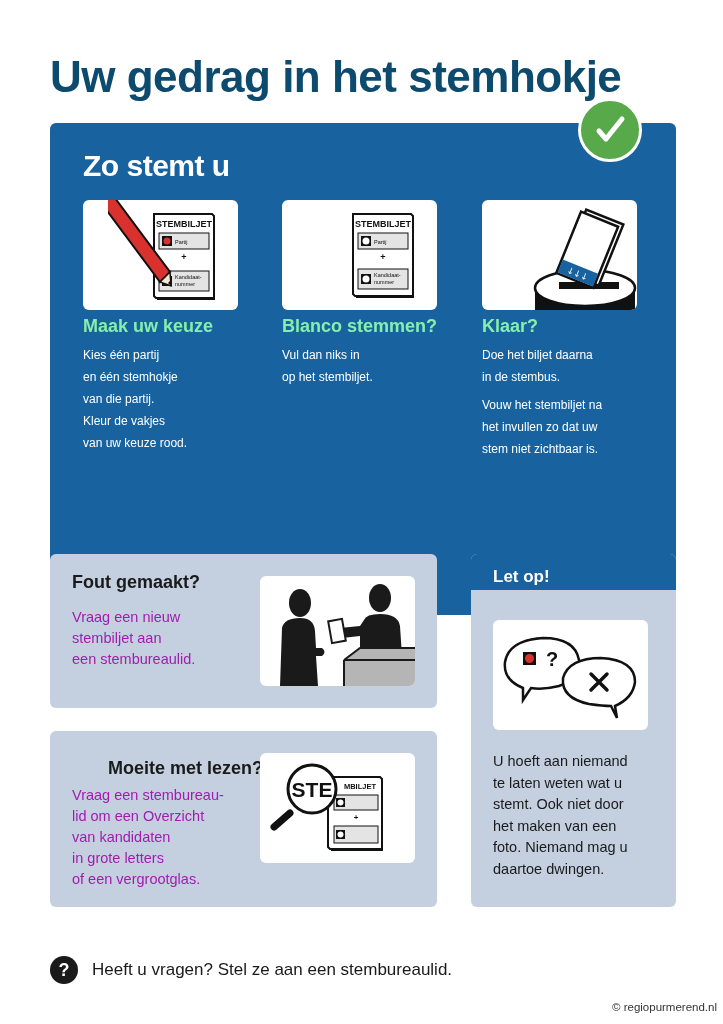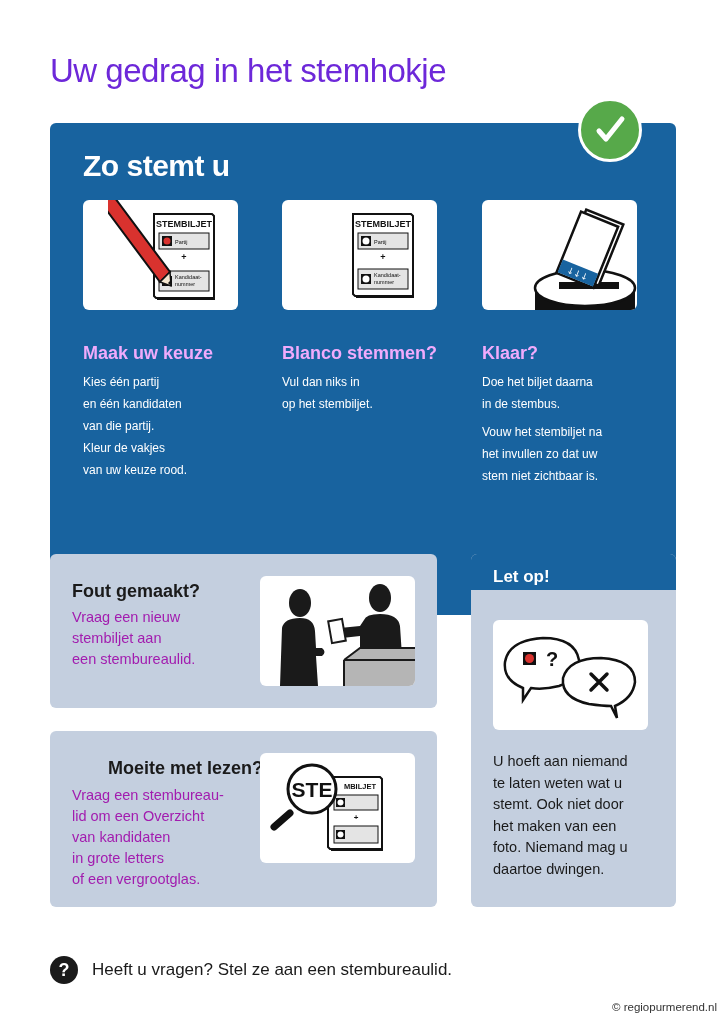"Uw gedrag in het stemhokje" .page-title { color: #6d28d9 -> #0c4a6e; font-size: 33px -> 44px; font-weight: normal -> bold }
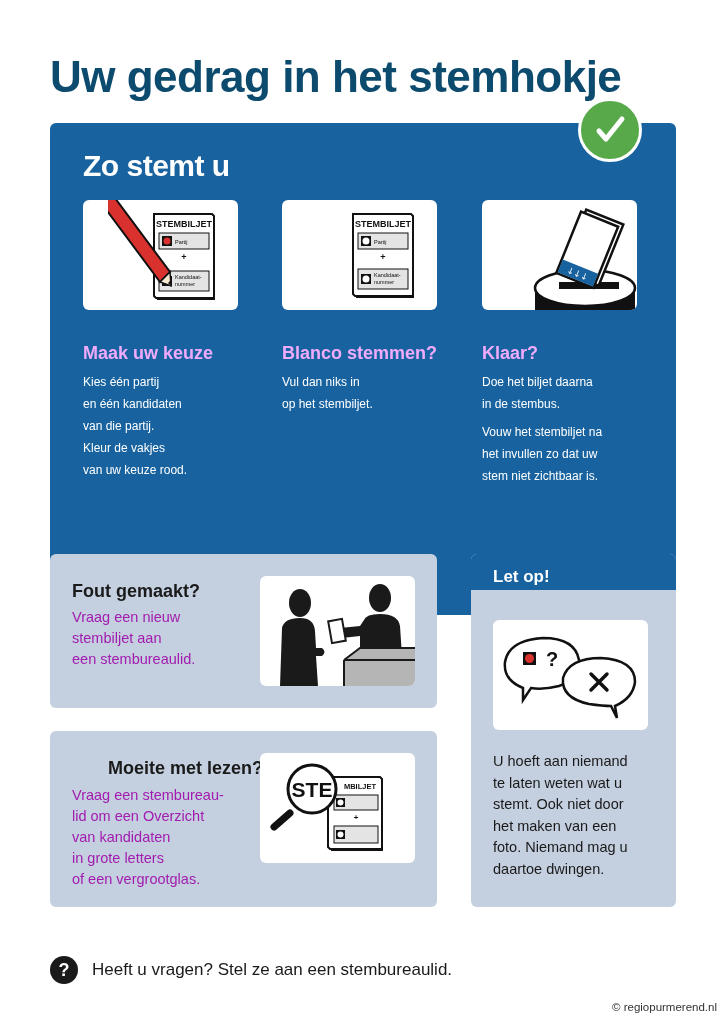"Maak uw keuze" .step-heading { color: #f0abfc -> #86efac; margin-top: 33px -> 6px }
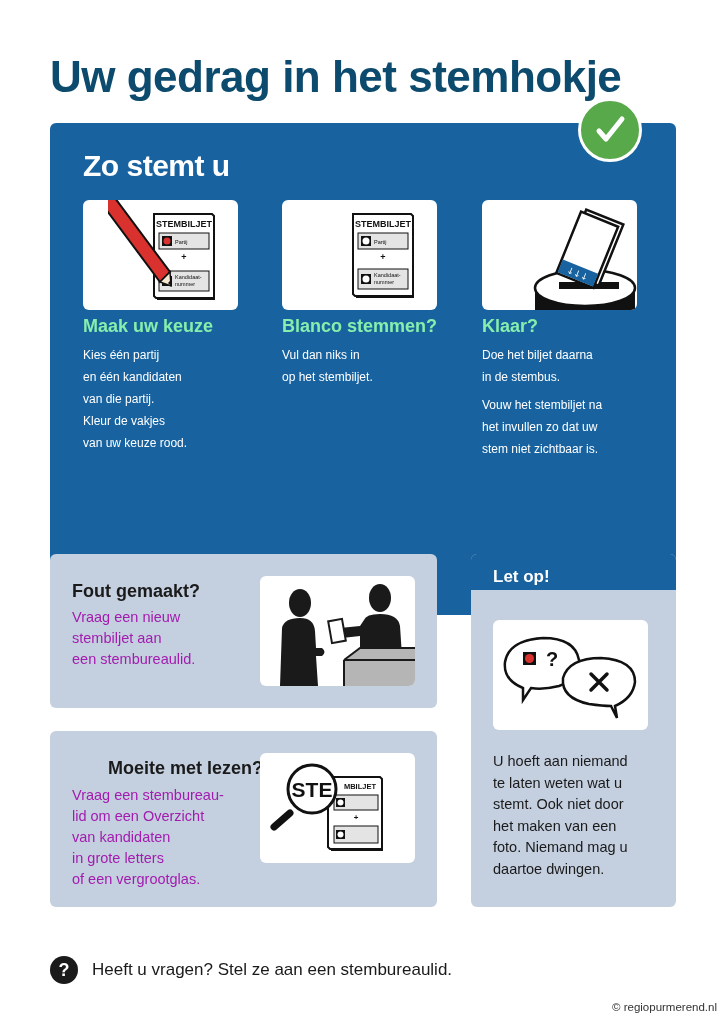"en één kandidaten" div { text: kandidaten -> stemhokje }
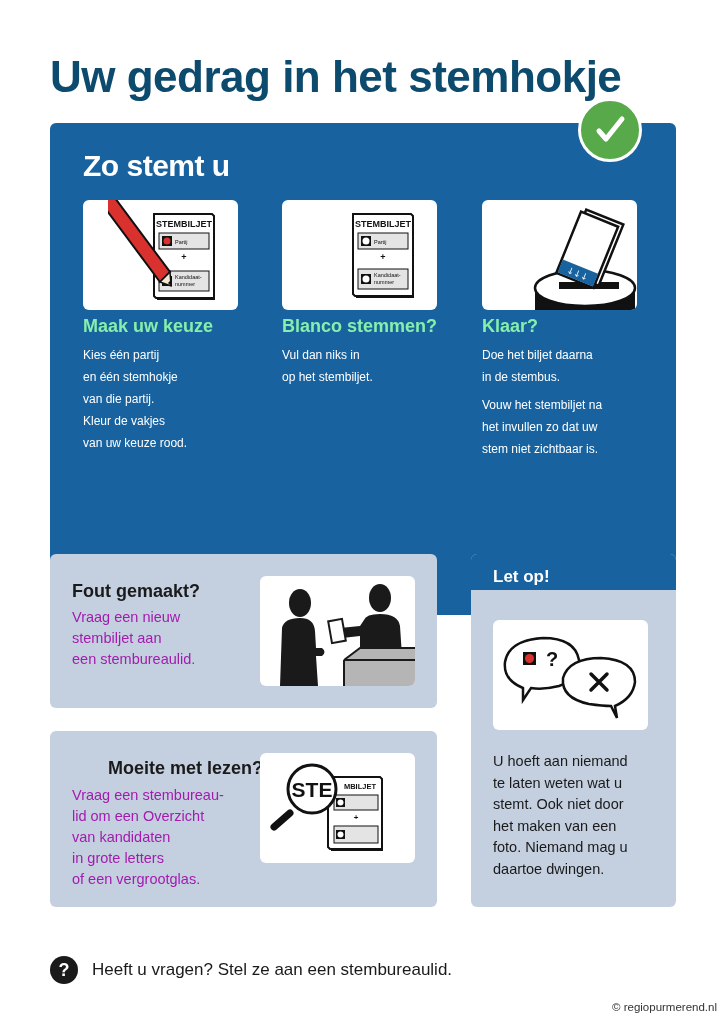"Fout gemaakt?" div.info-heading { top: 27px -> 18px }
